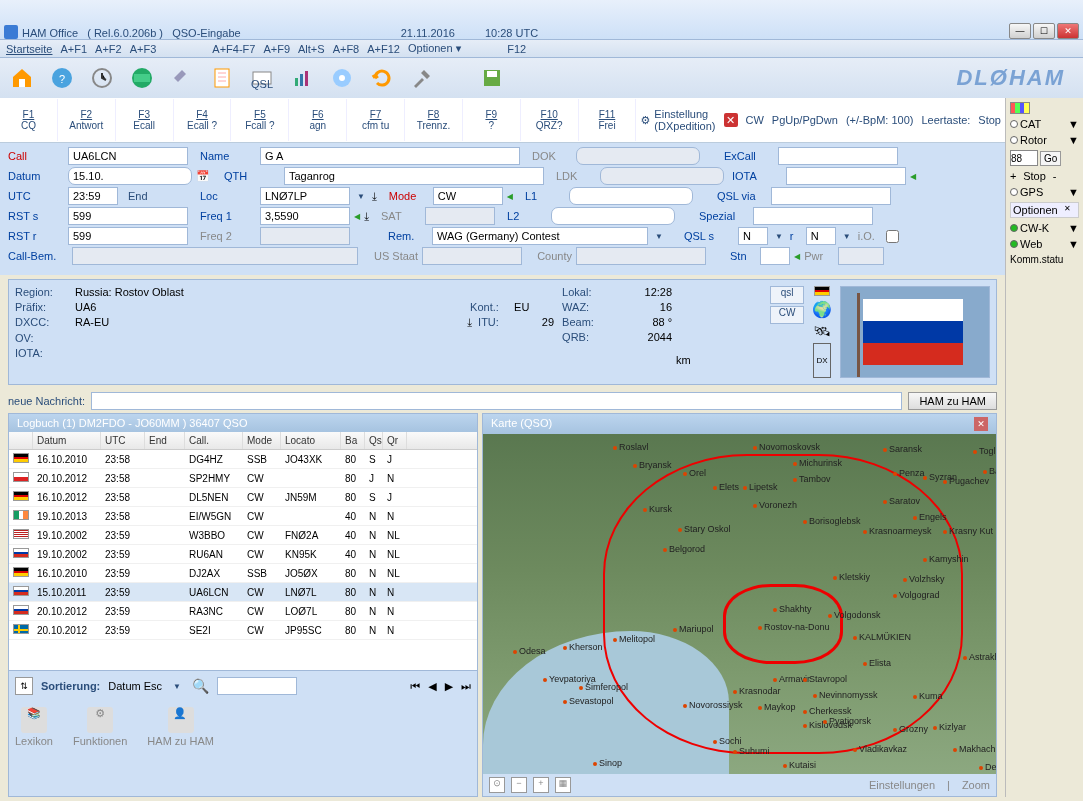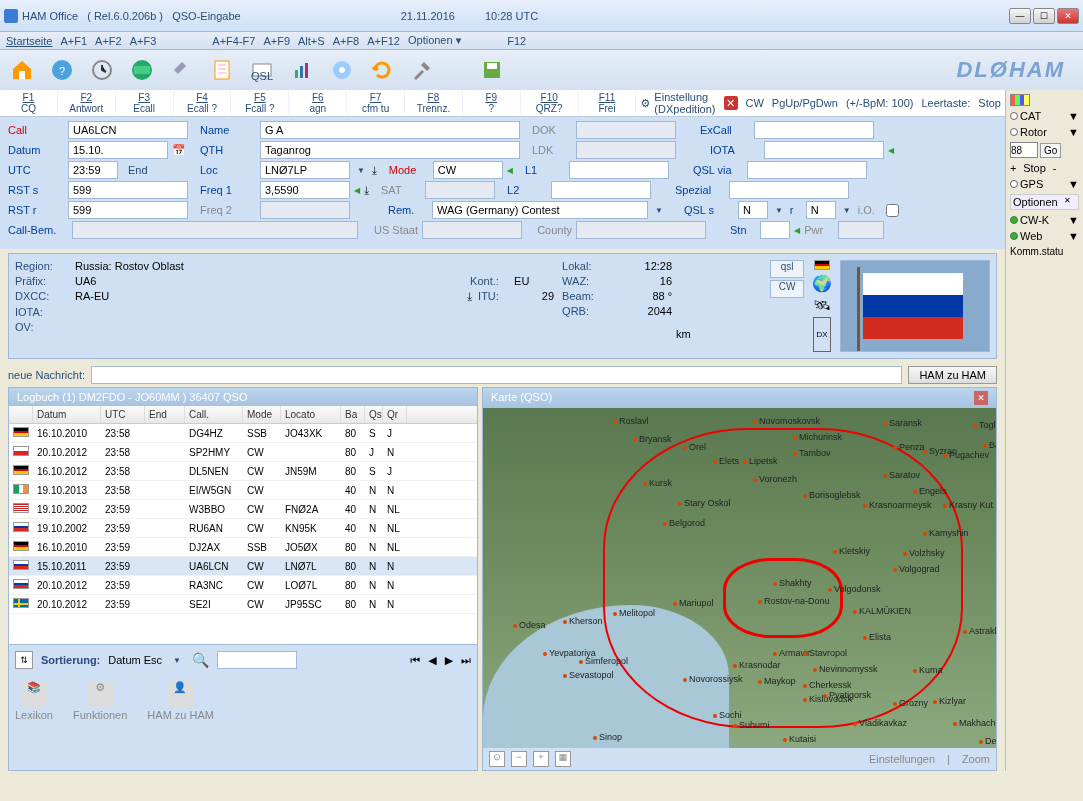"HAM Office ( Rel.6.0.206b )" .titlebar { align-items: center -> flex-end; height: 32px -> 40px }
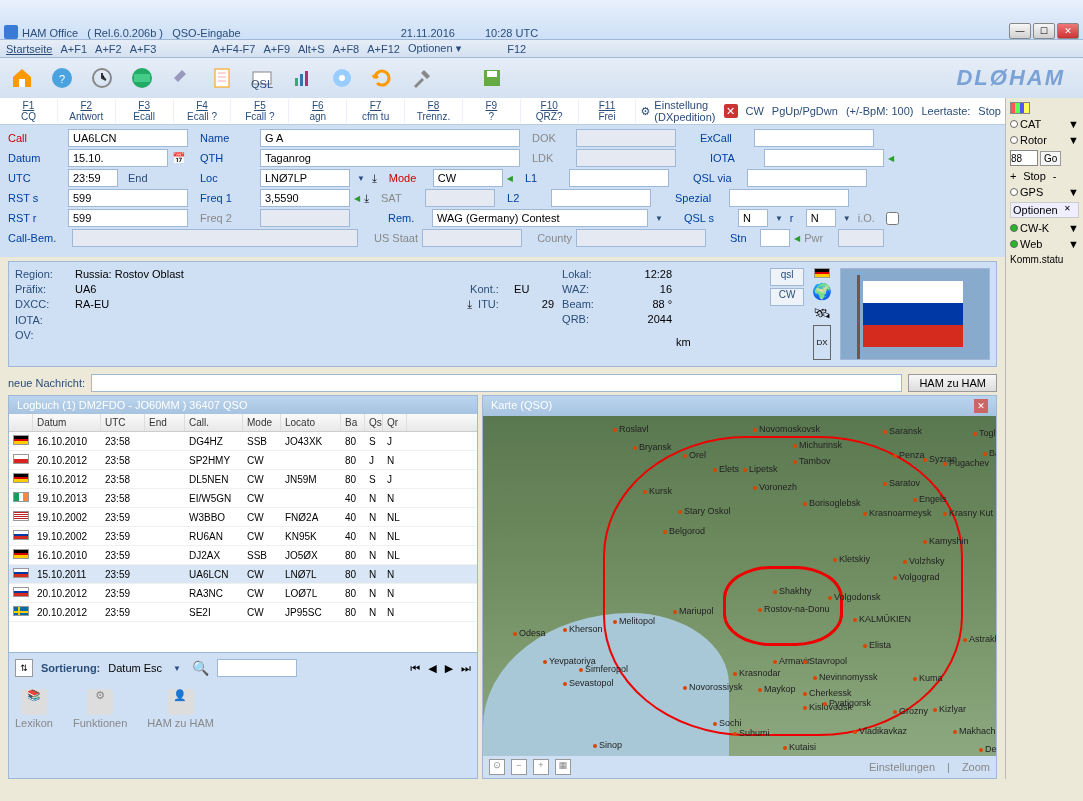"F1" .fkey { padding: 1px 0 -> 10px 0 }
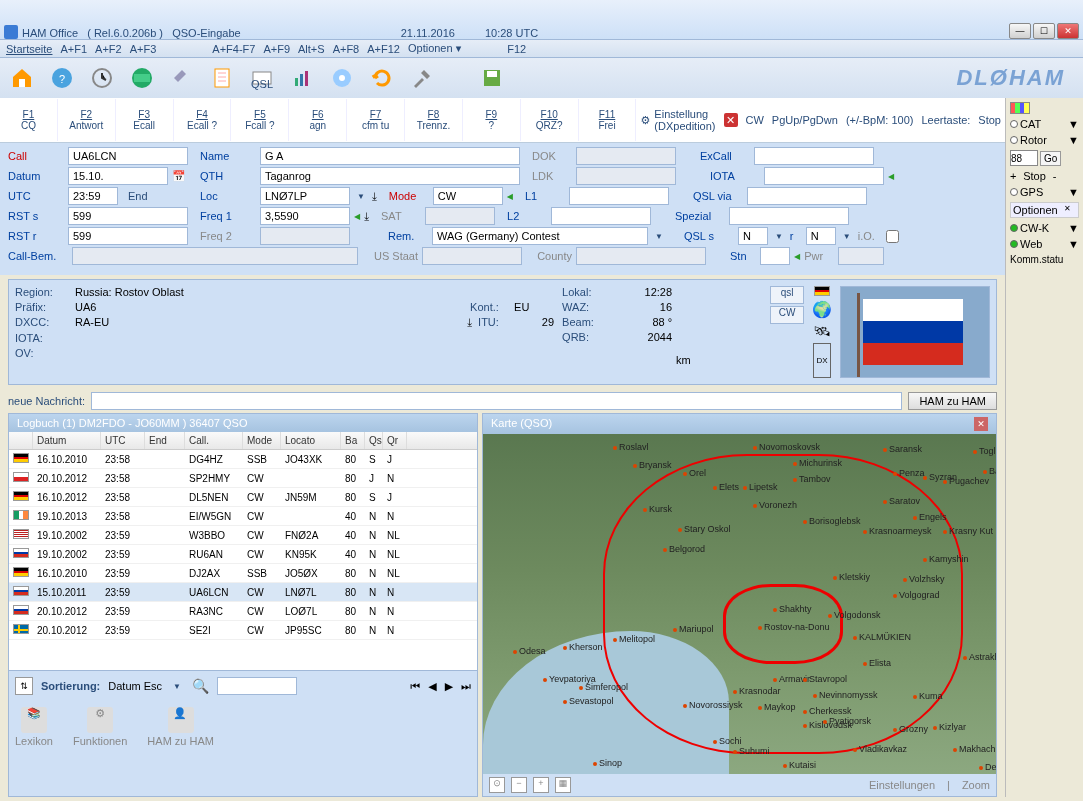"15.10." .inp.w100 { border-radius: none -> 7px; width: 100px -> 124px }
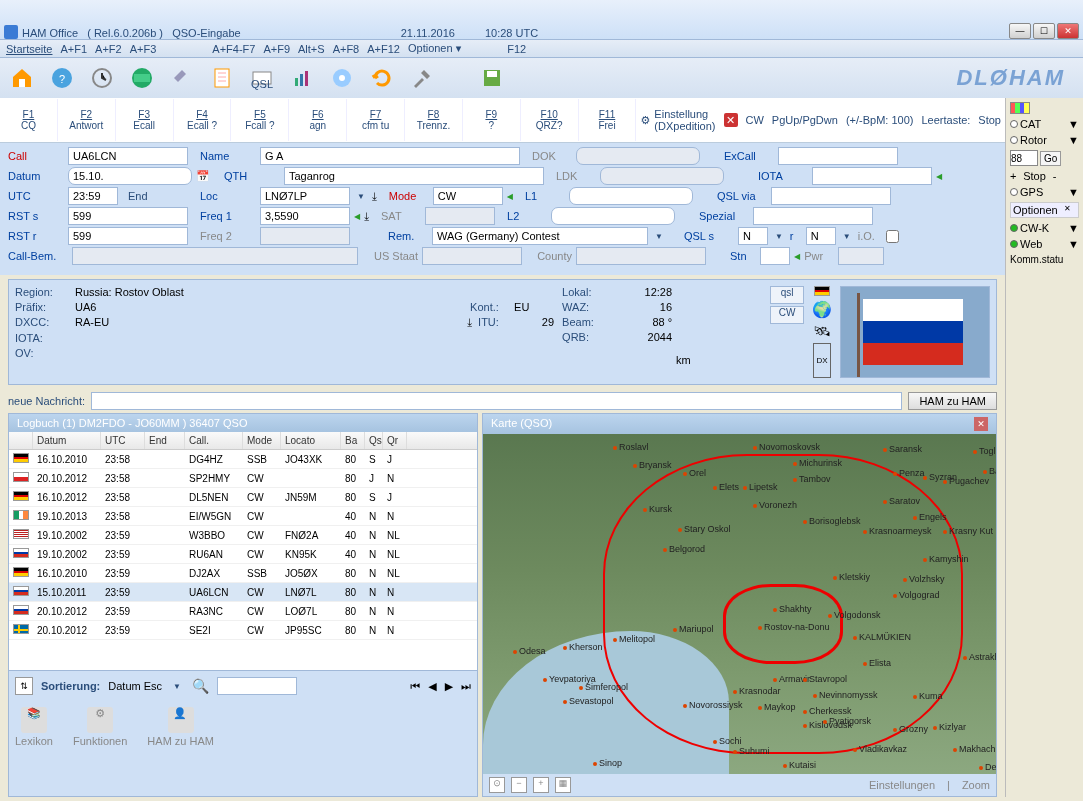"IOTA" span.lbl { margin-left: 30px -> 4px }
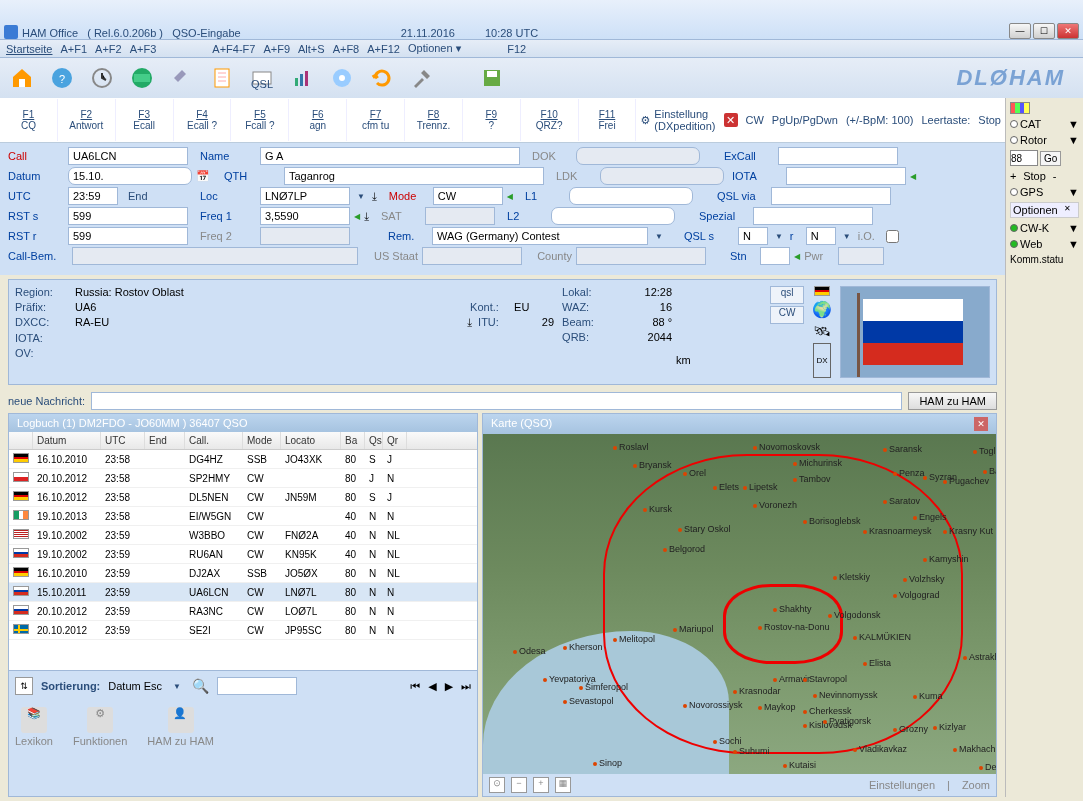"IOTA:" div.irow { order: before "OV:" -> after "OV:" }
